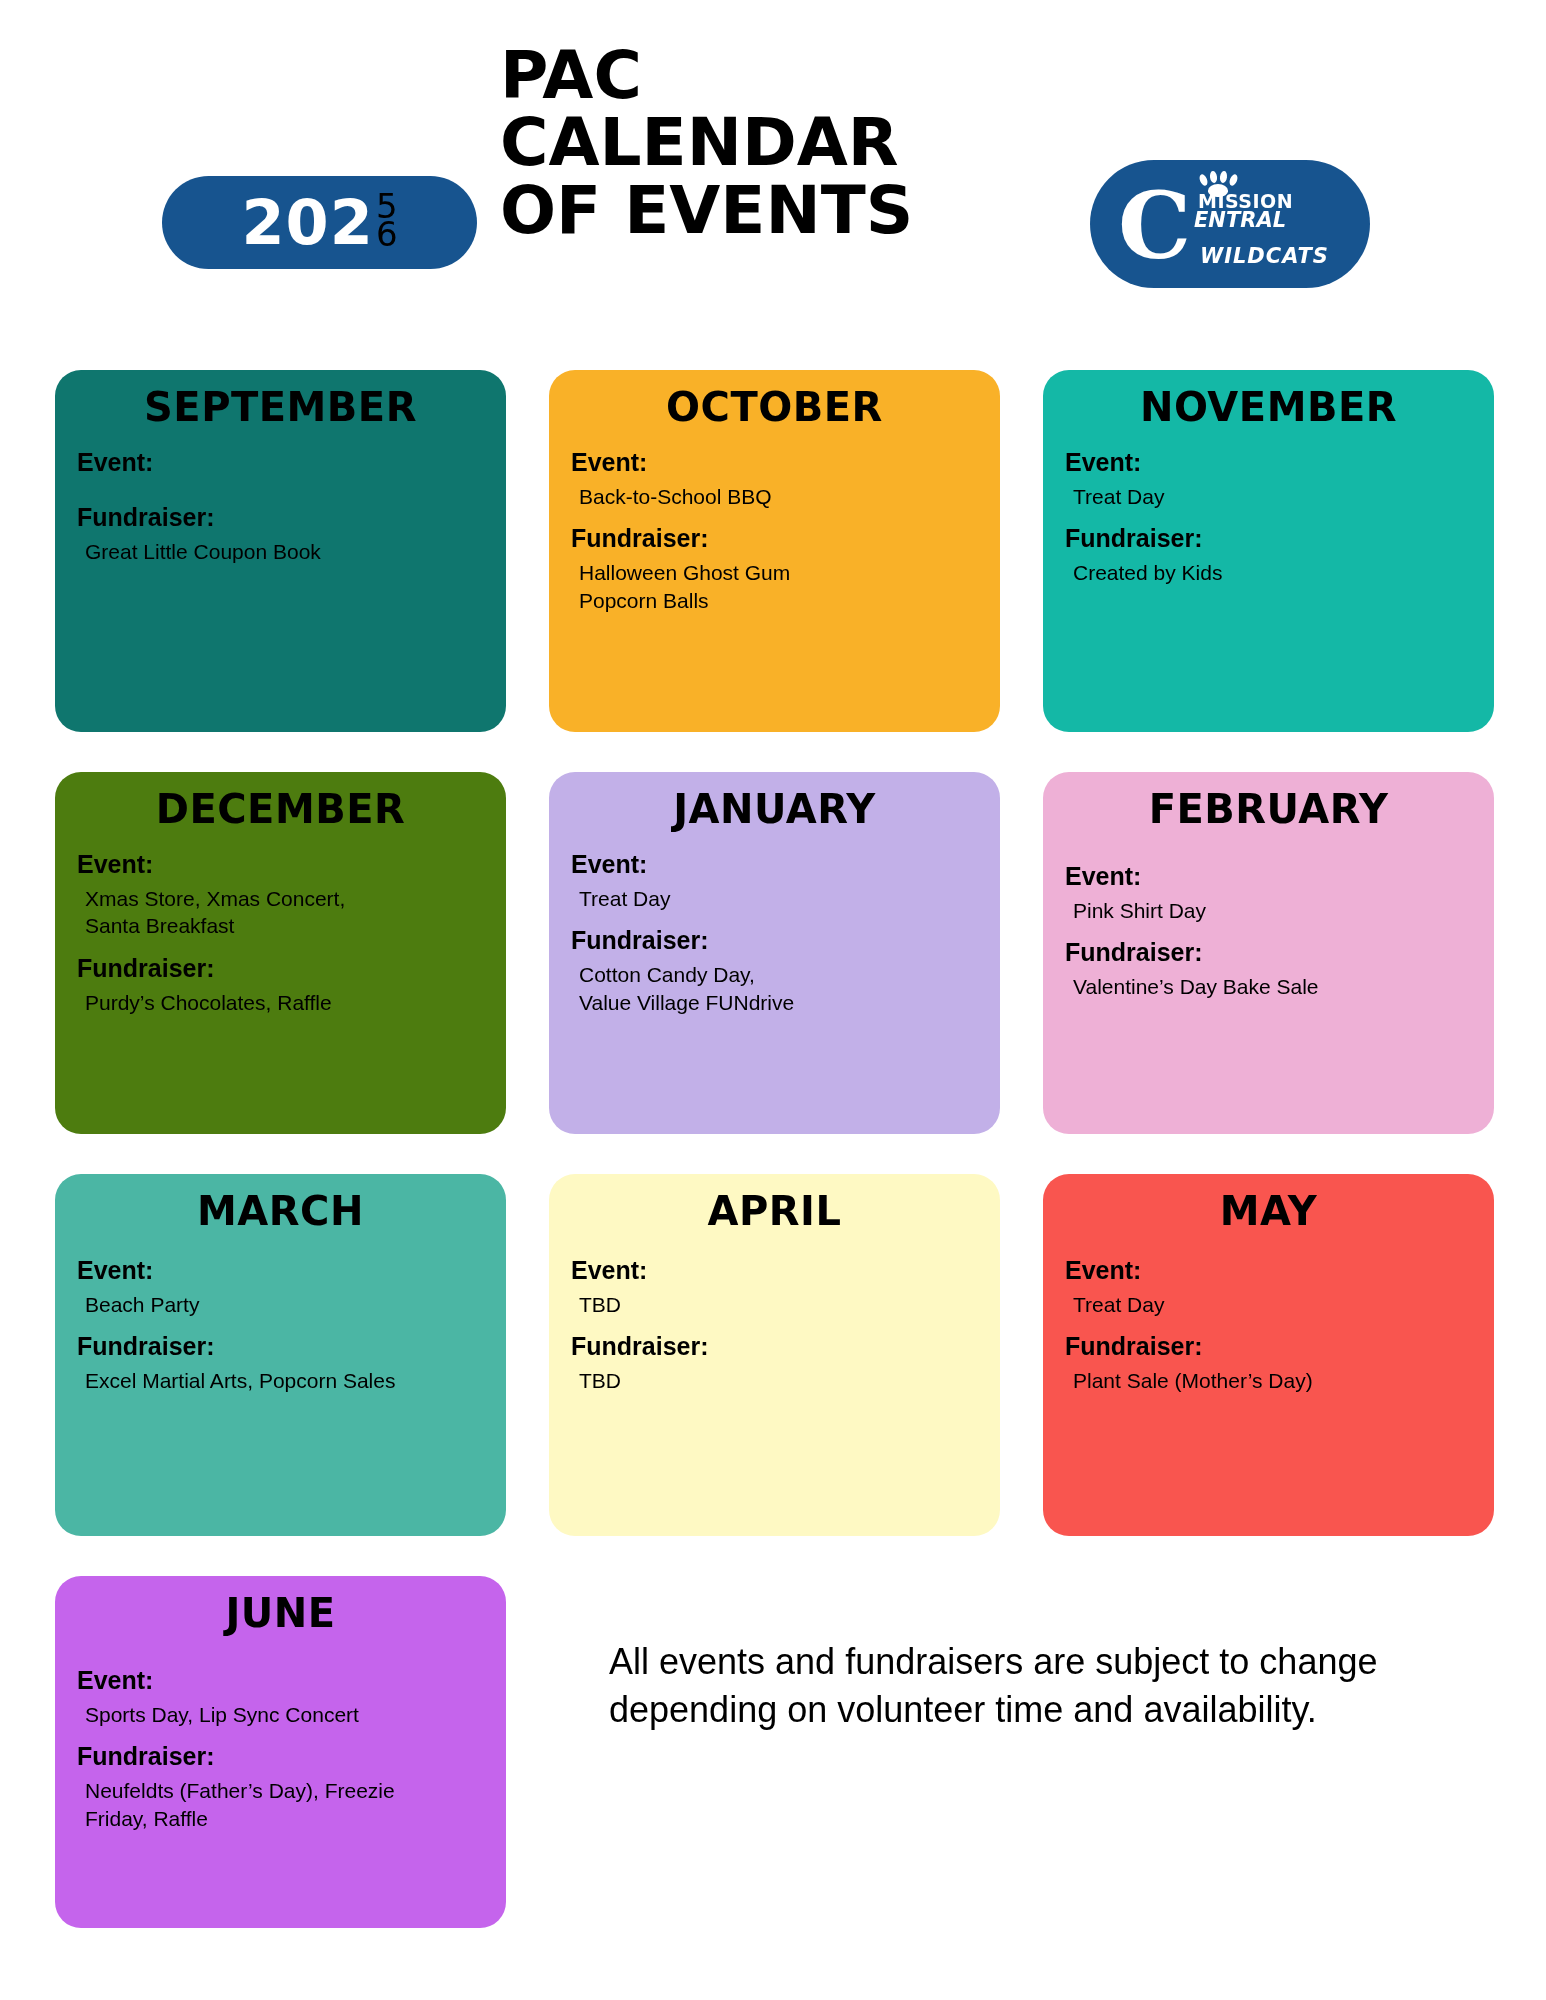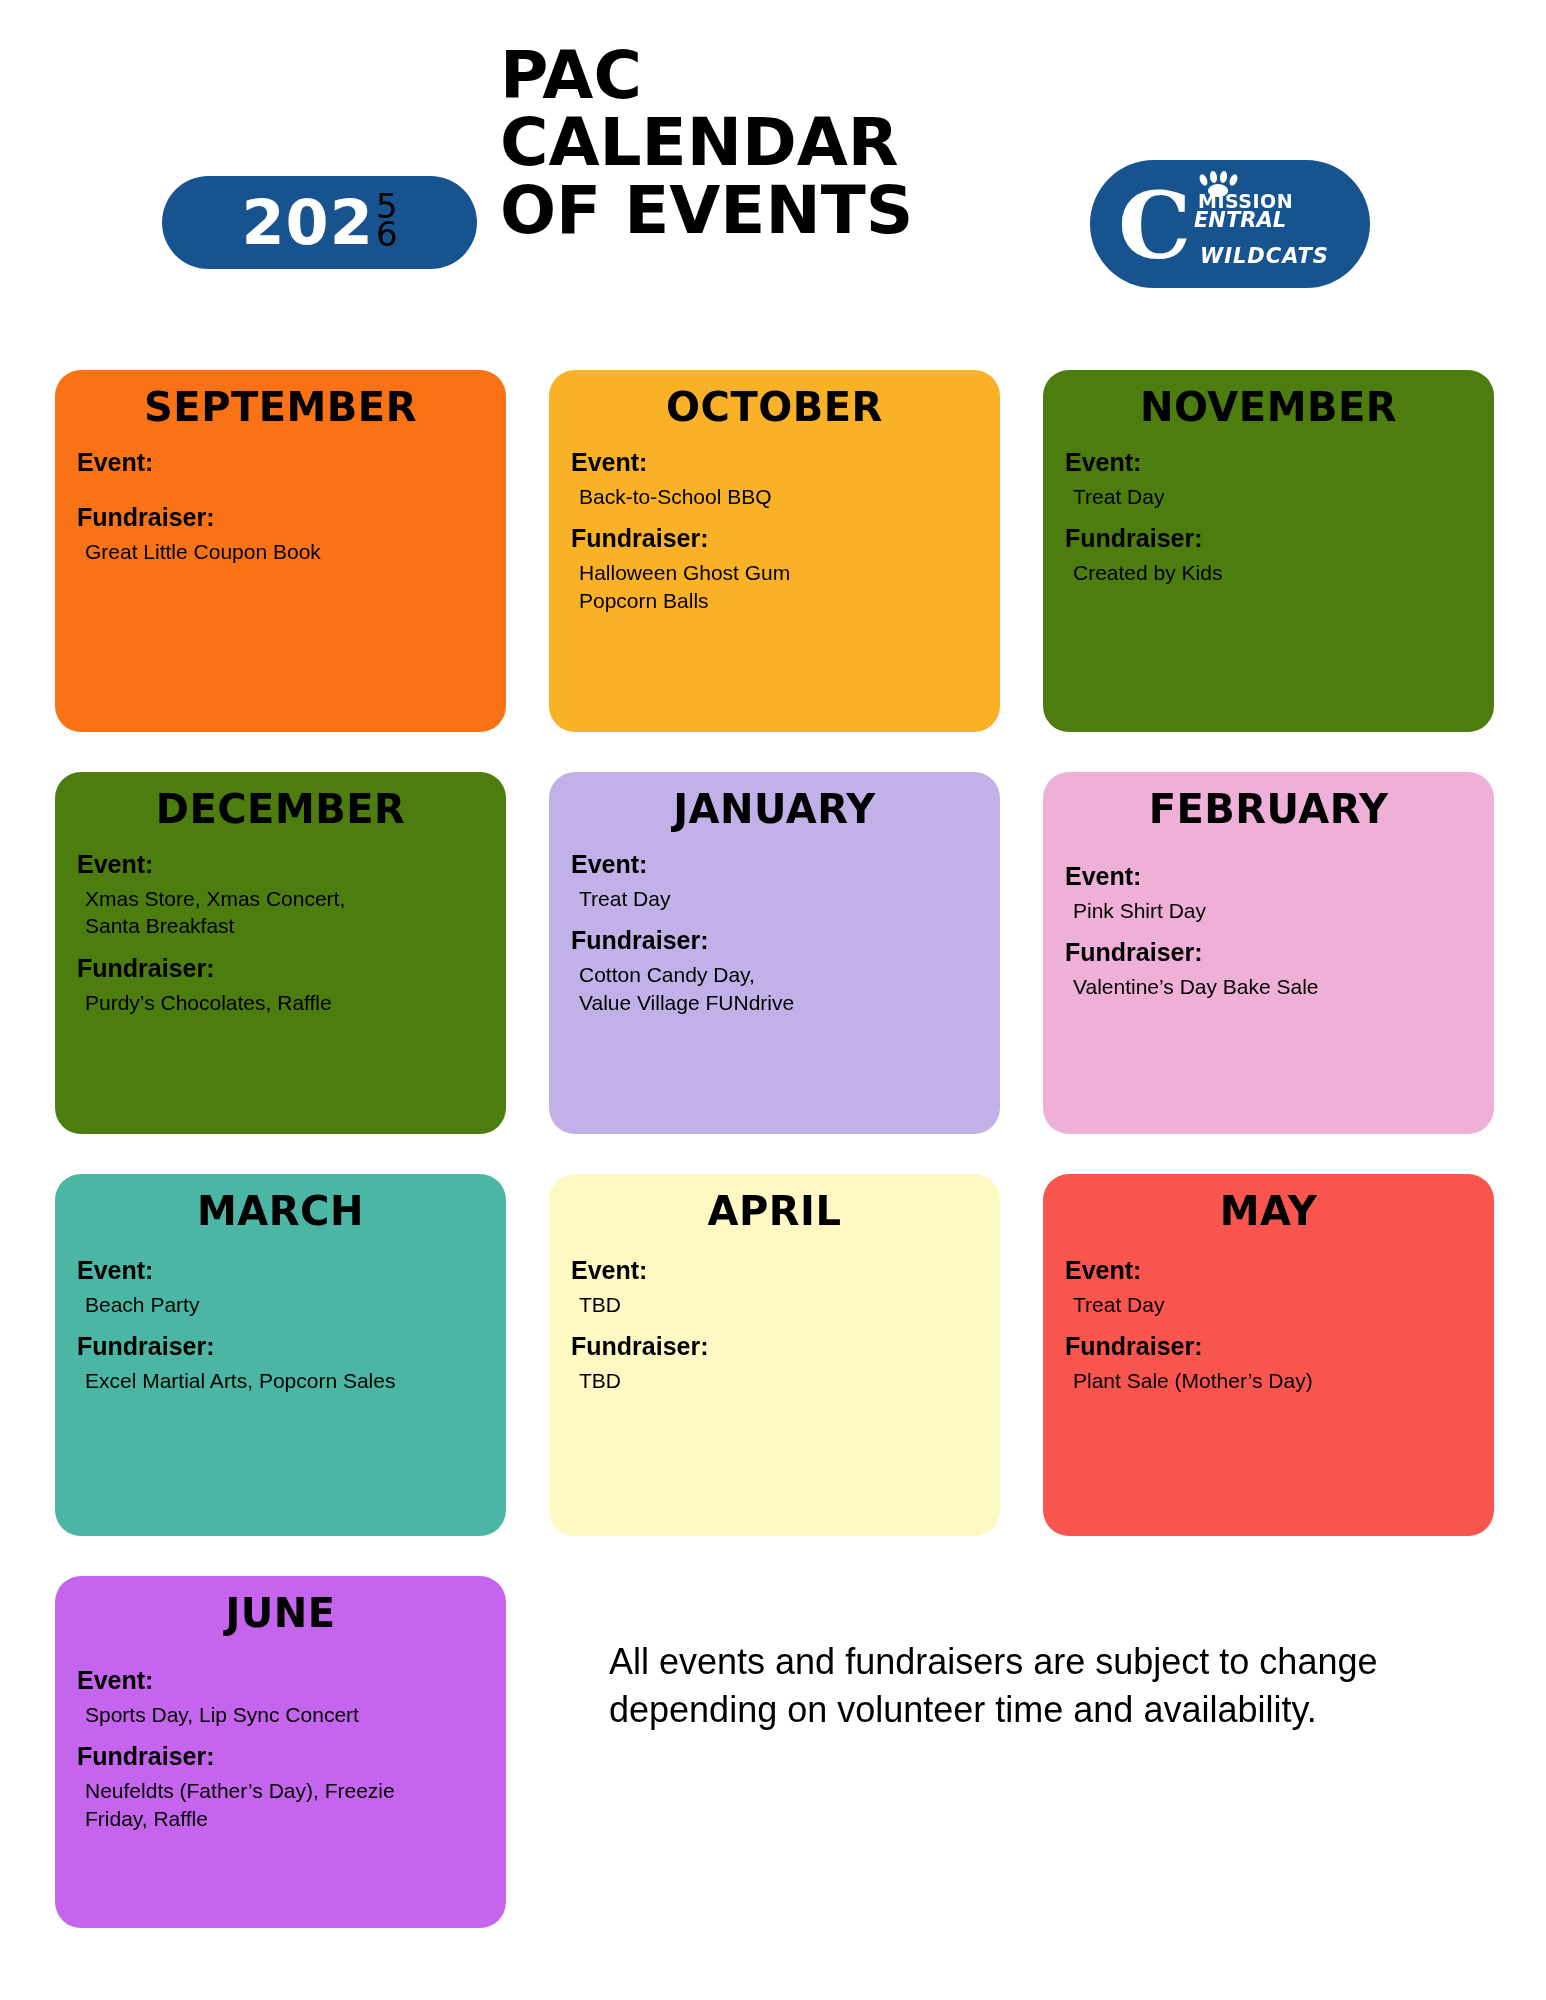"SEPTEMBER" div.card { background: #f97316 -> #0f766e }
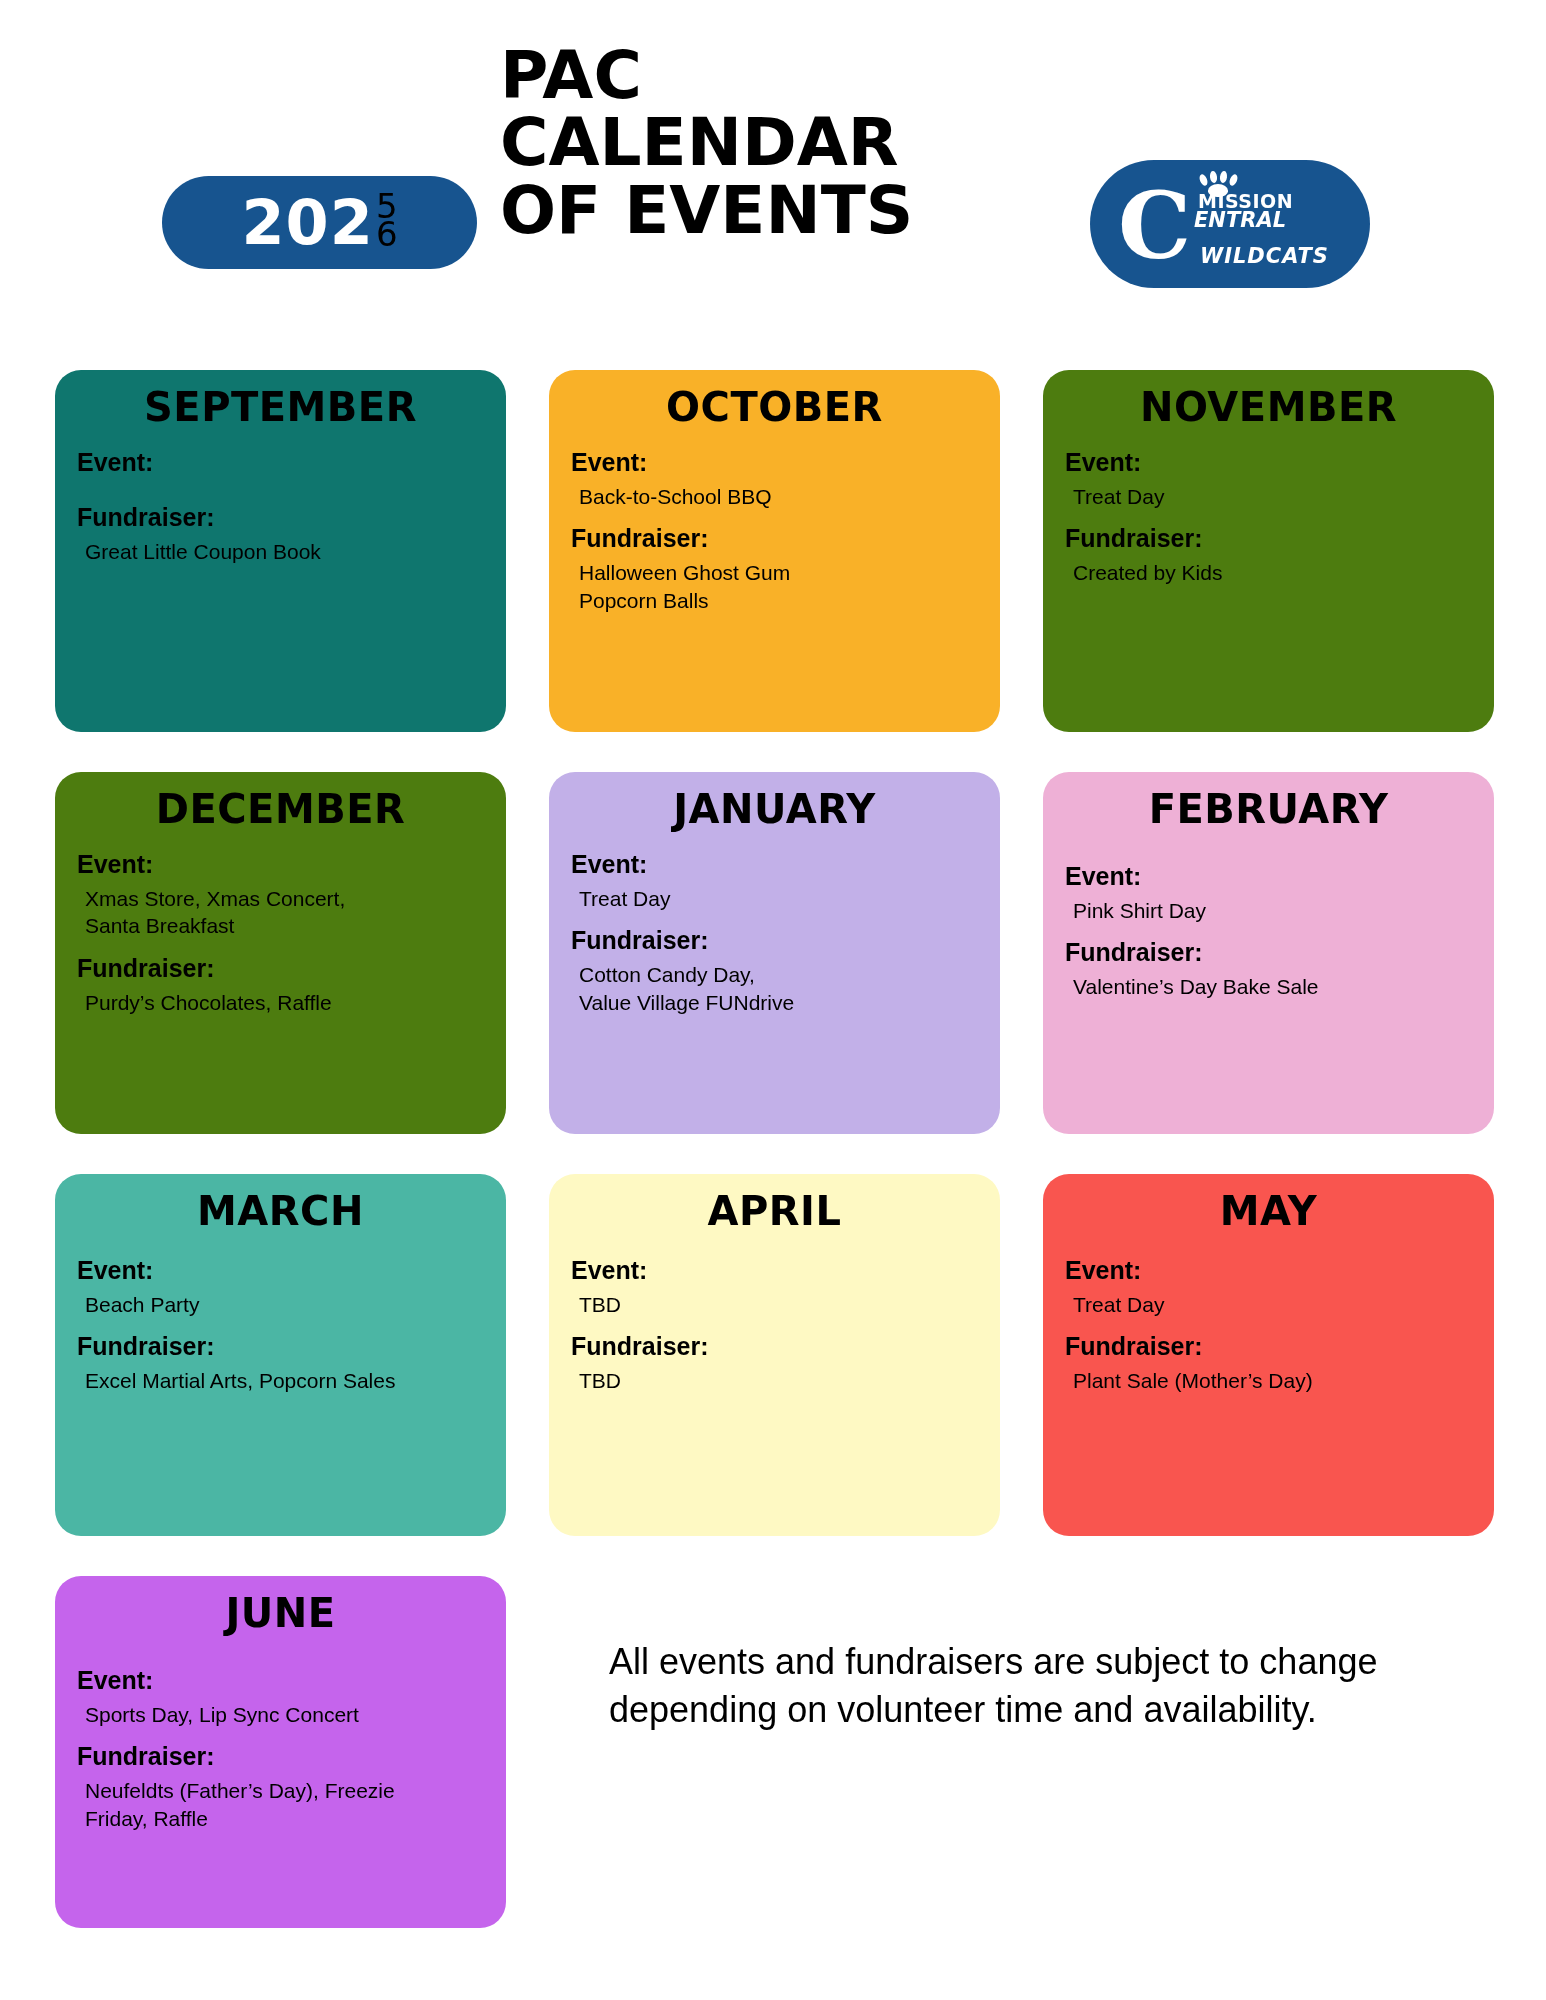"NOVEMBER" div.card { background: #4d7c0f -> #14b8a6 }
